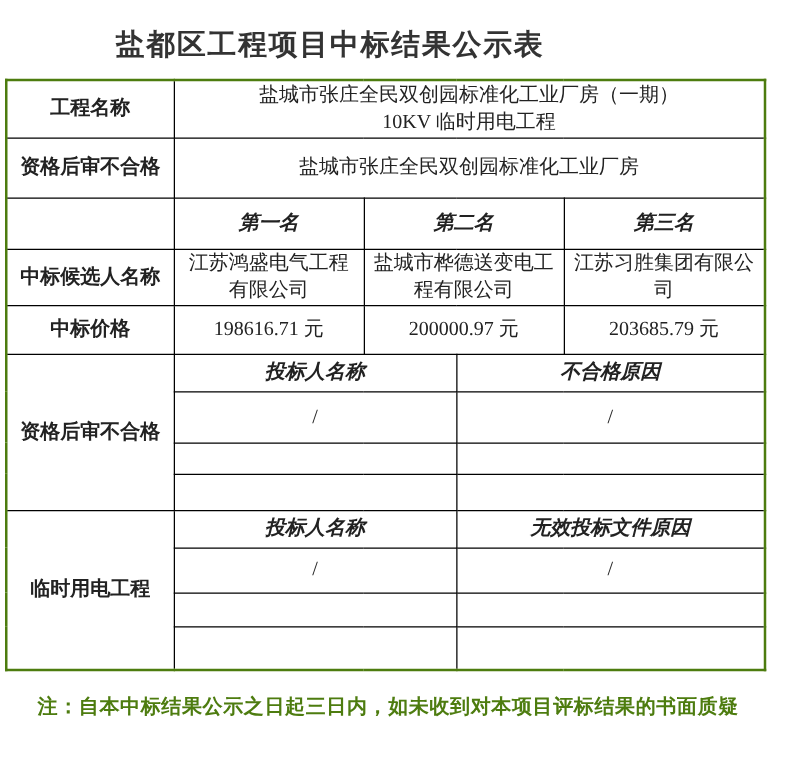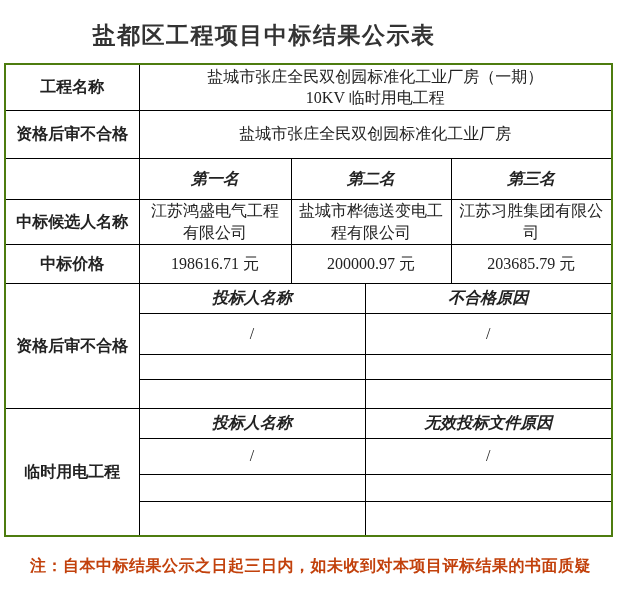"注：自本中标结果公示之日起三日内，如未收到对本项目评标结果的书面质疑" .note { color: #c2410c -> #4d7c0f }
